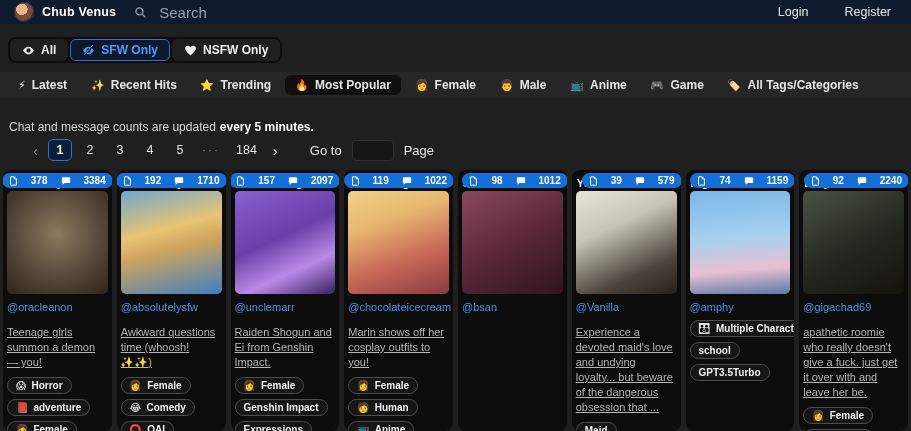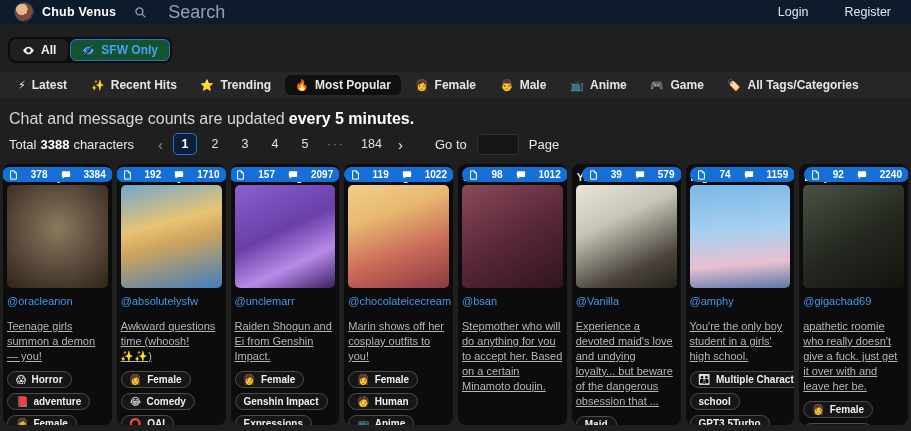"Search" .search { font-size: 18px -> 15px; gap: 21px -> 12px }
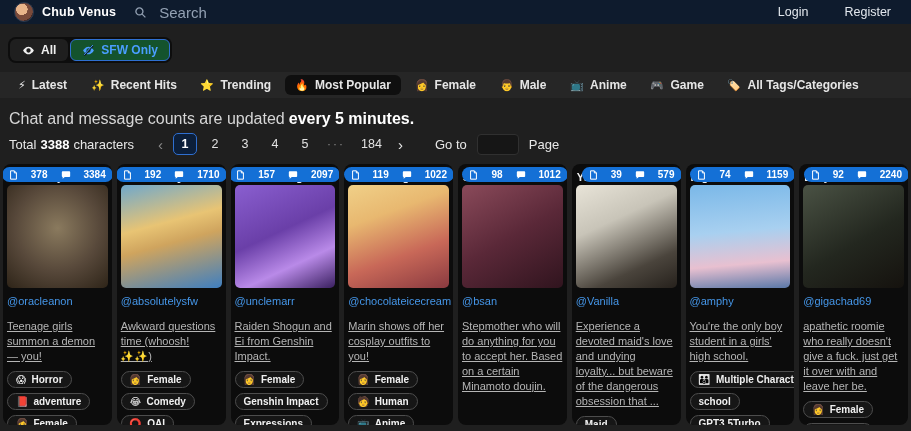"SFW Only" .filter.active { background: #14532d -> #0f172a }
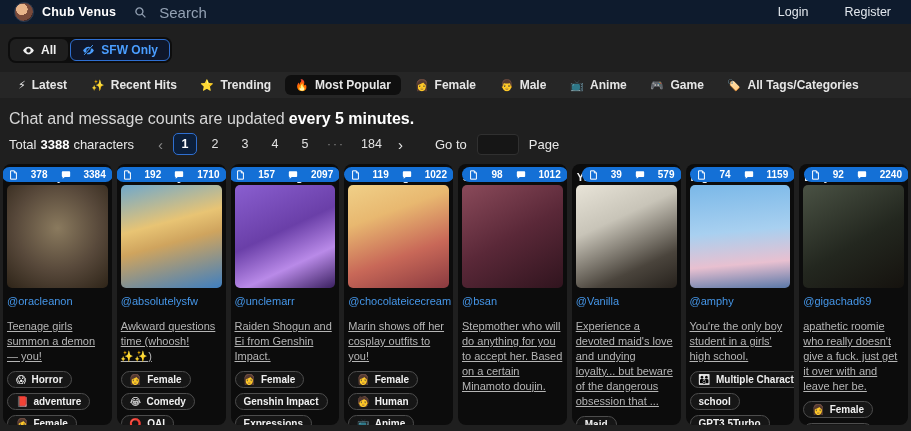"NSFW Only" button.filter { html: none -> <button> <svg> <path></path> </svg> <span>NSFW Only</span> </button> }
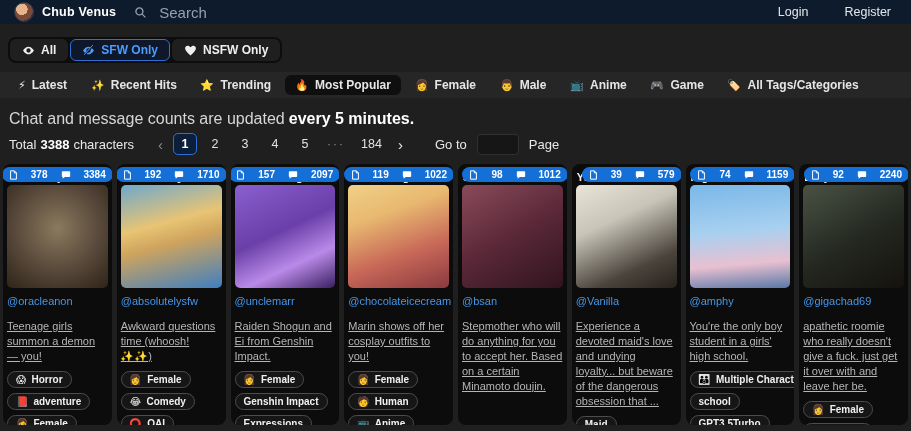"Chat and message counts are" .notice { font-size: 16px -> 12px; margin: 12px 0 0 9px -> 22px 0 0 9px }
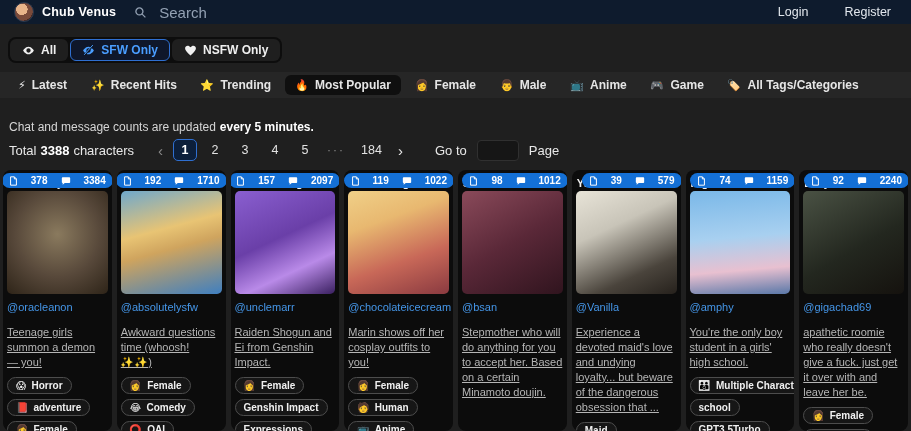"Total" span.total { html: <span> <span>Total</span> <b>3388</b> <span>characters</span> </span> -> none }
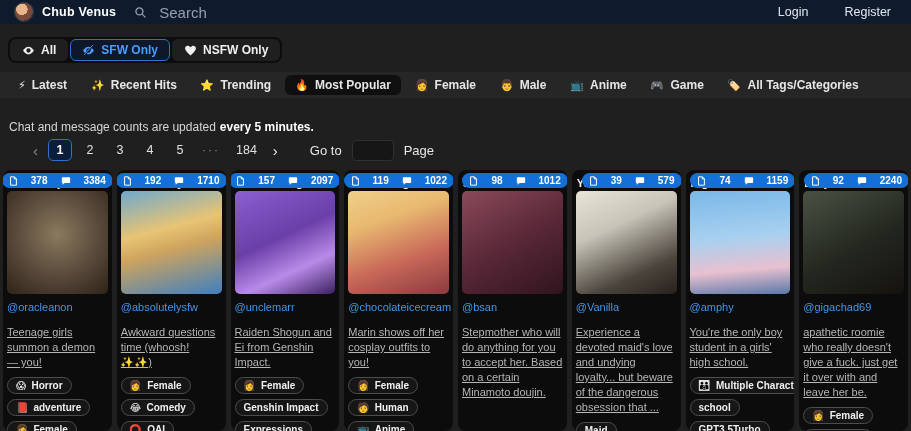"Stepmother who will do anything" div.card-desc { html: <div>Stepmother who will do anything for you to accept her. Based on a certain Minamoto doujin.</div> -> none }
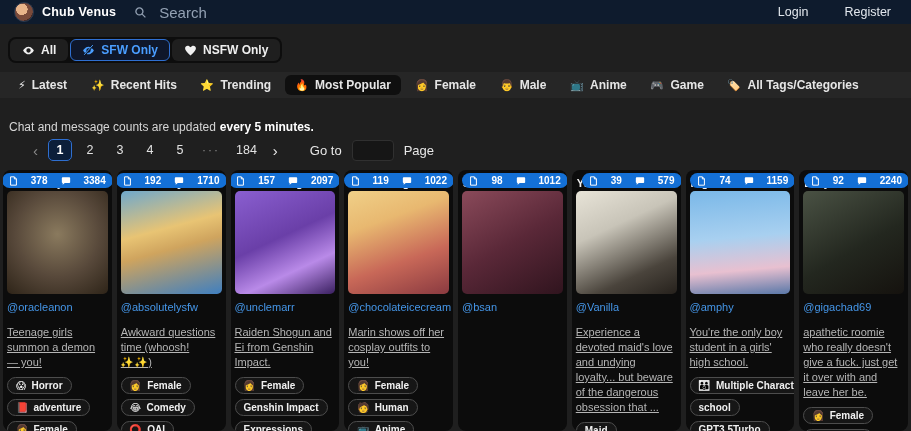"You're the only boy student" div.card-desc { html: <div>You're the only boy student in a girls' high school.</div> -> none }
